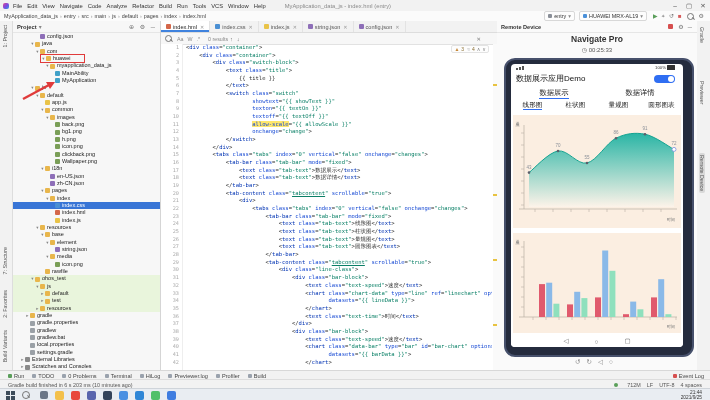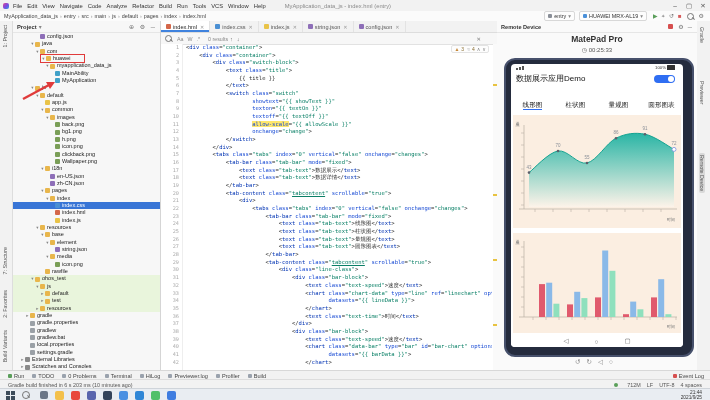"MatePad Pro" div { text: MatePad -> Navigate }
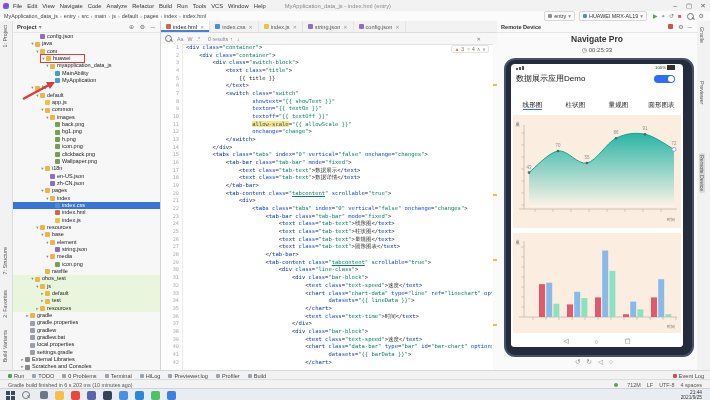"数据展示" div { html: none -> <div> <span><span>数据展示</span></span> <span><span>数据详情</span></span> </div> }
